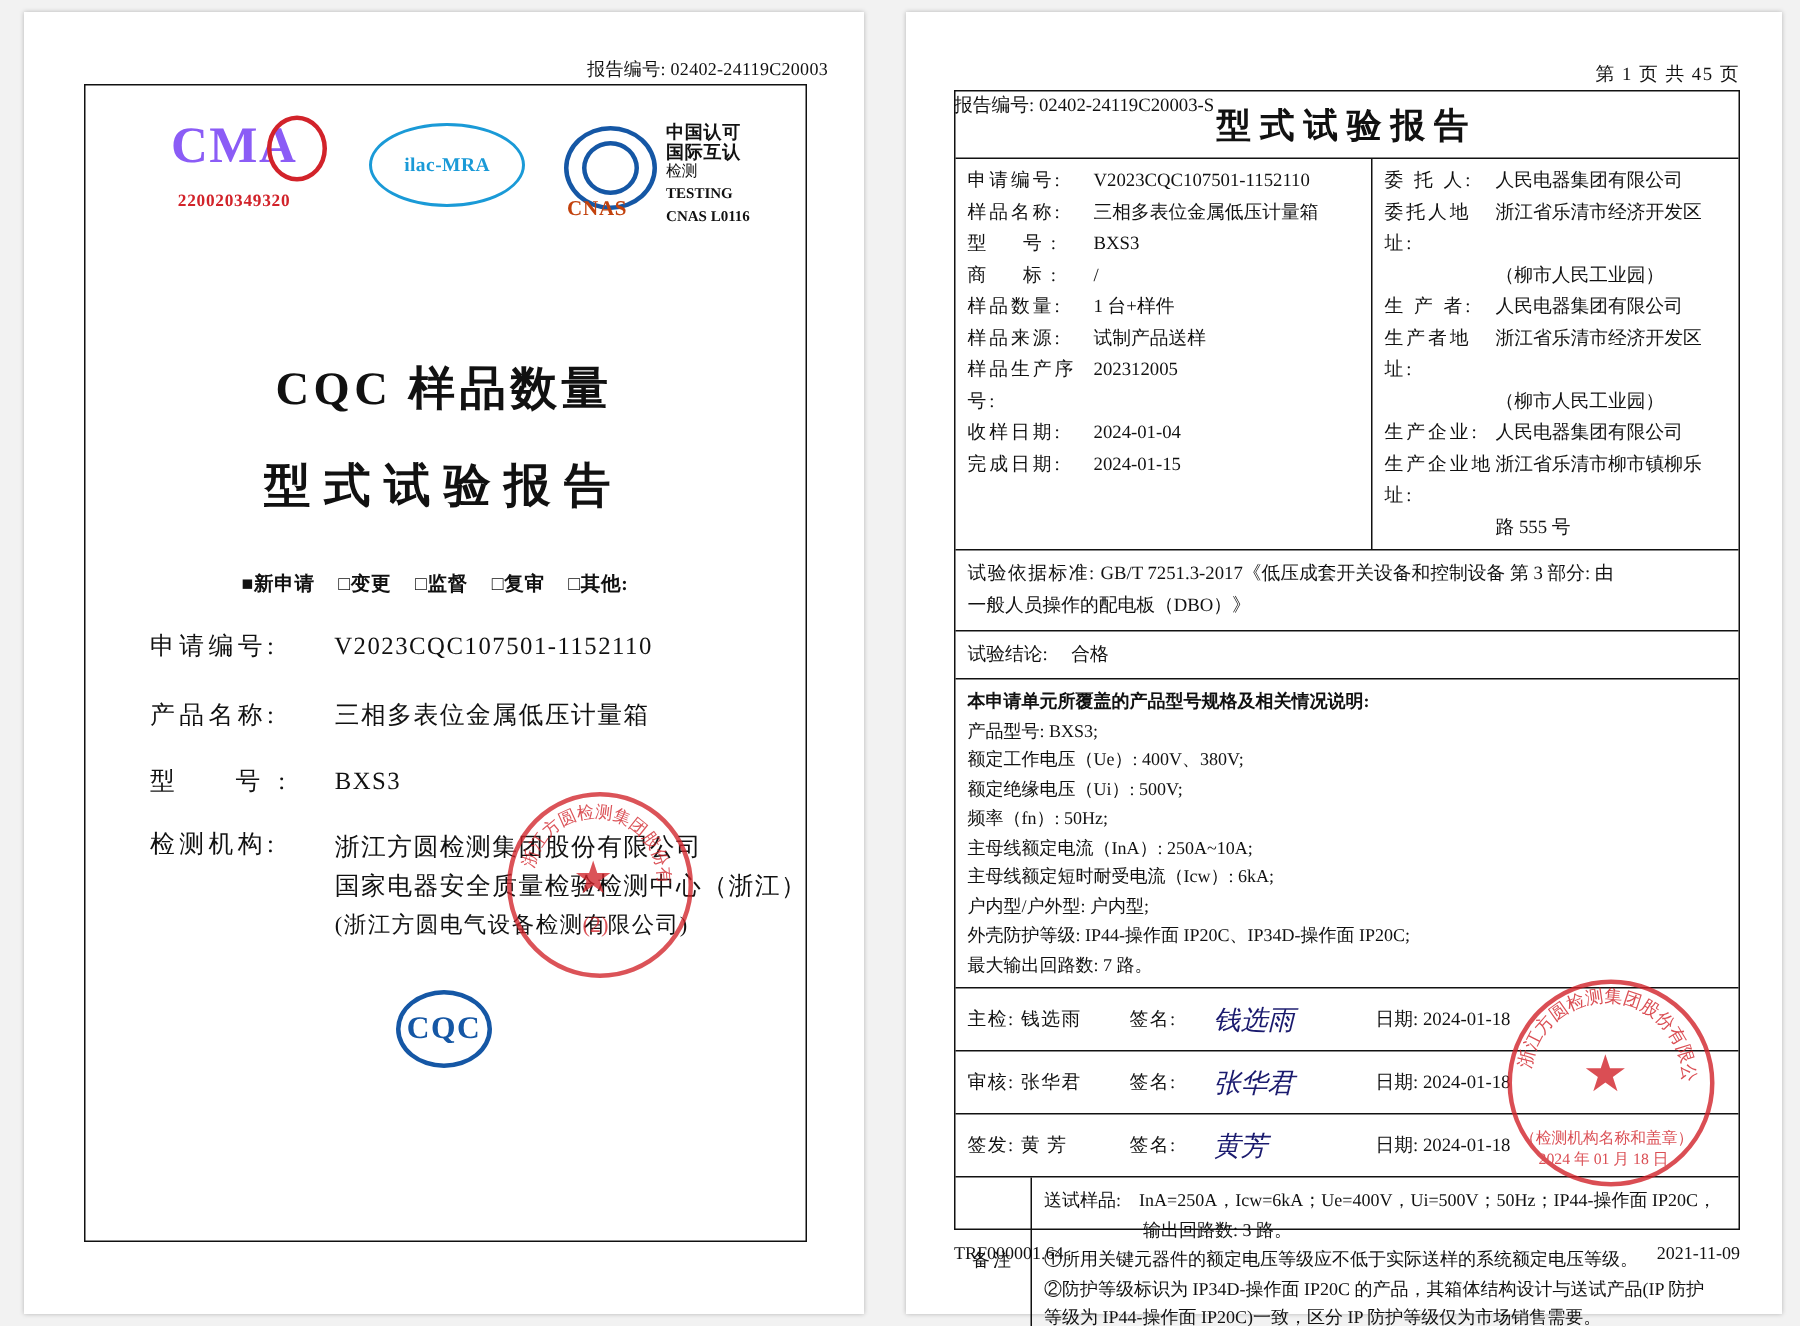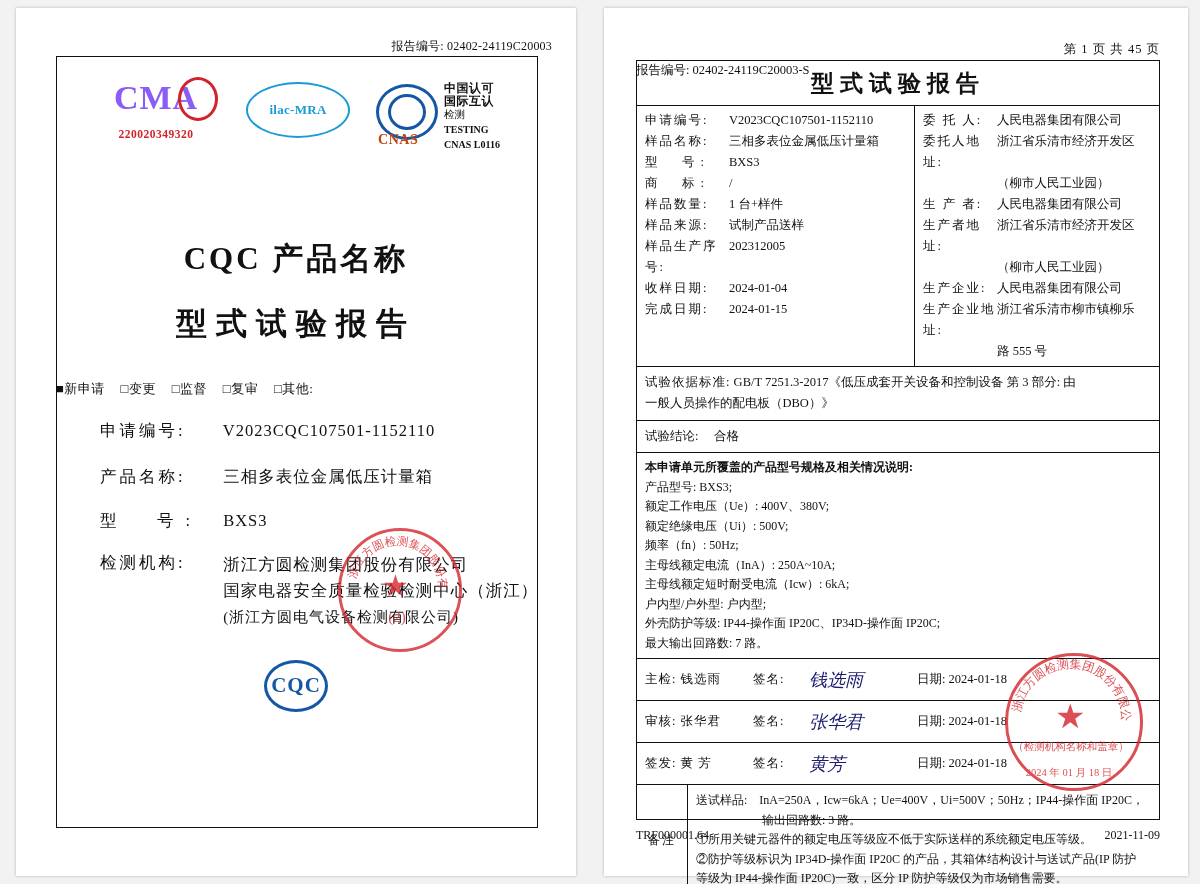"CQC 产品名称" div.l-title1 { text: 产品名称 -> 样品数量 }
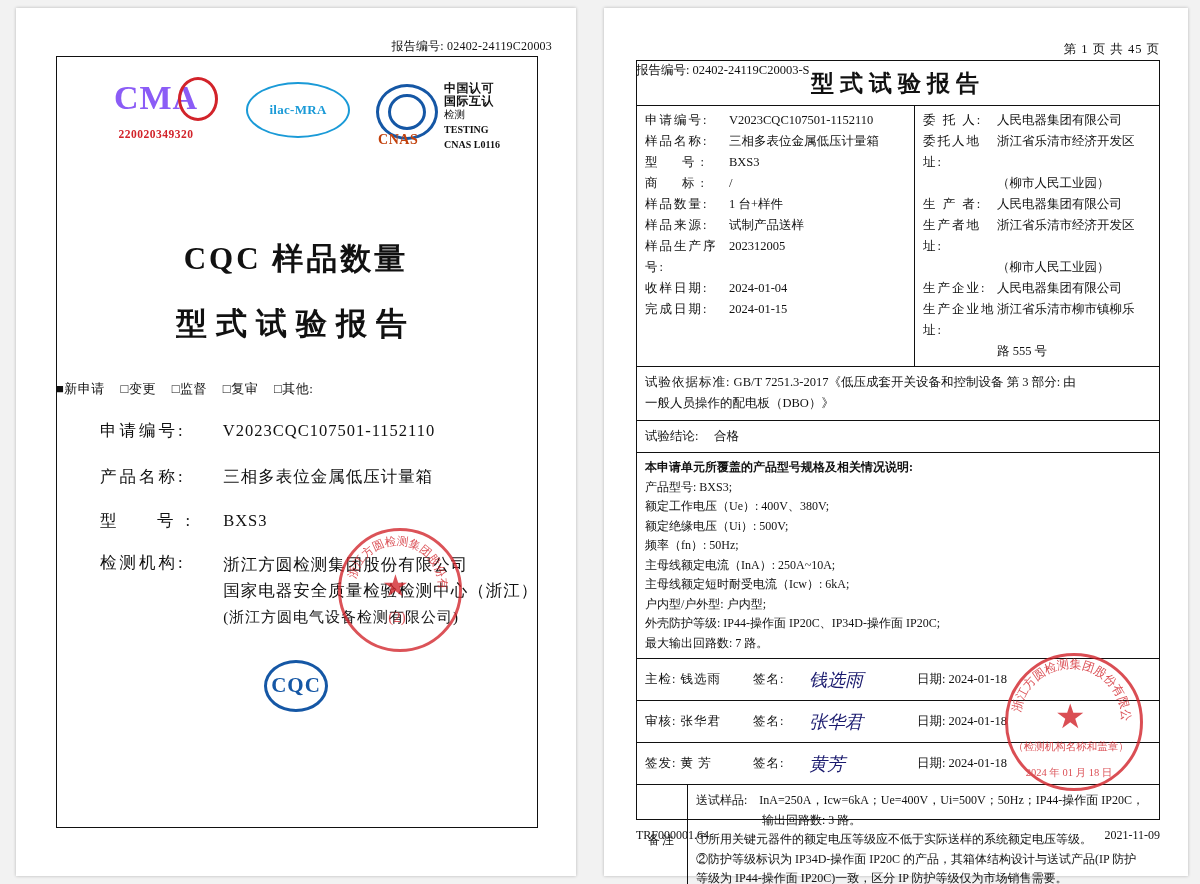"■新申请 □变更 □监督 □复审 □其他:" .l-checks { font-weight: none -> bold; text-align: left -> center }
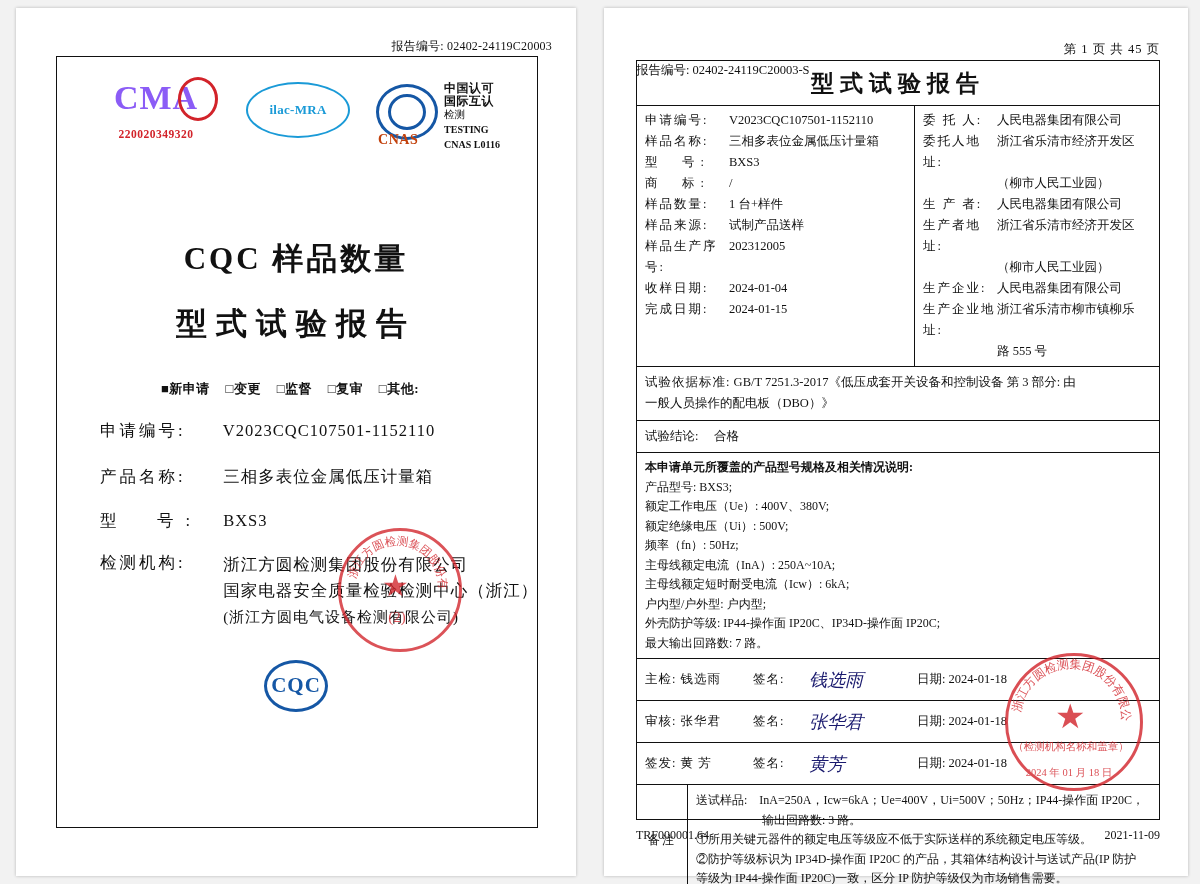"（检测机构名称和盖章）" .stamp-right .lab { top: 84px -> 96px }
